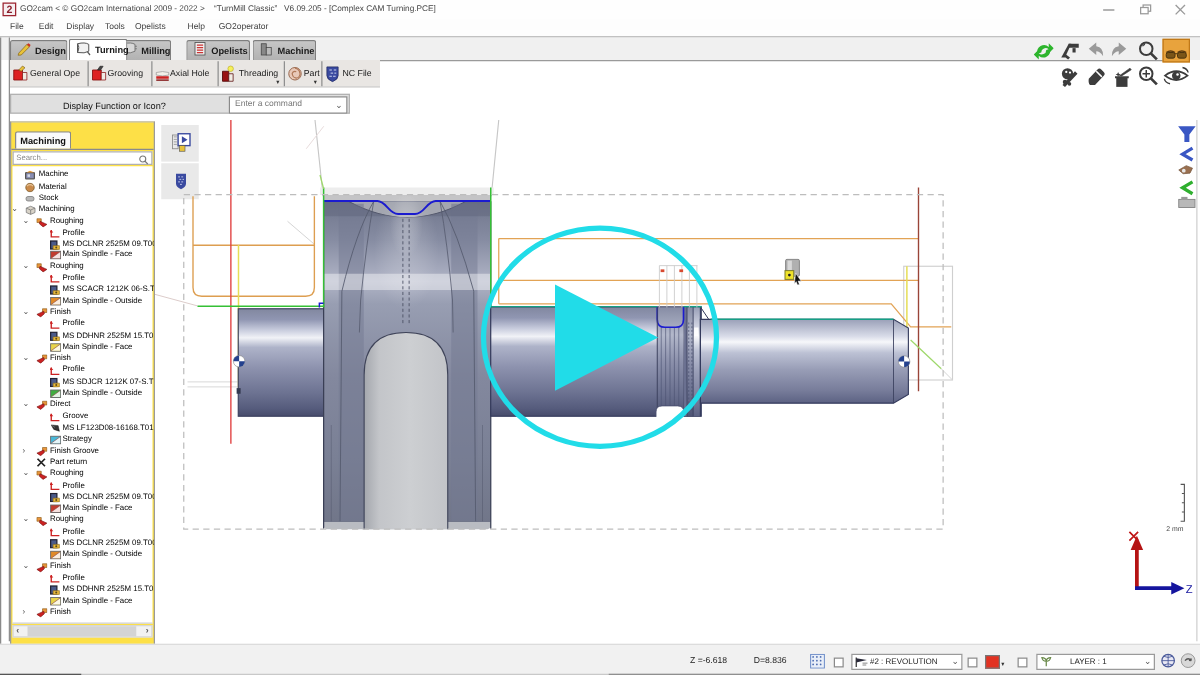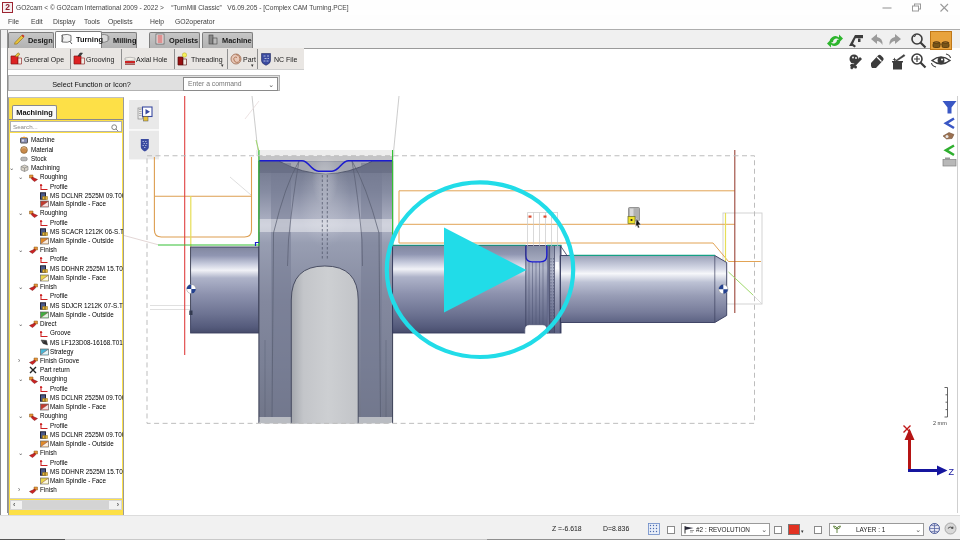"Select Function or Icon?" div.lbl { text: Select -> Display }
